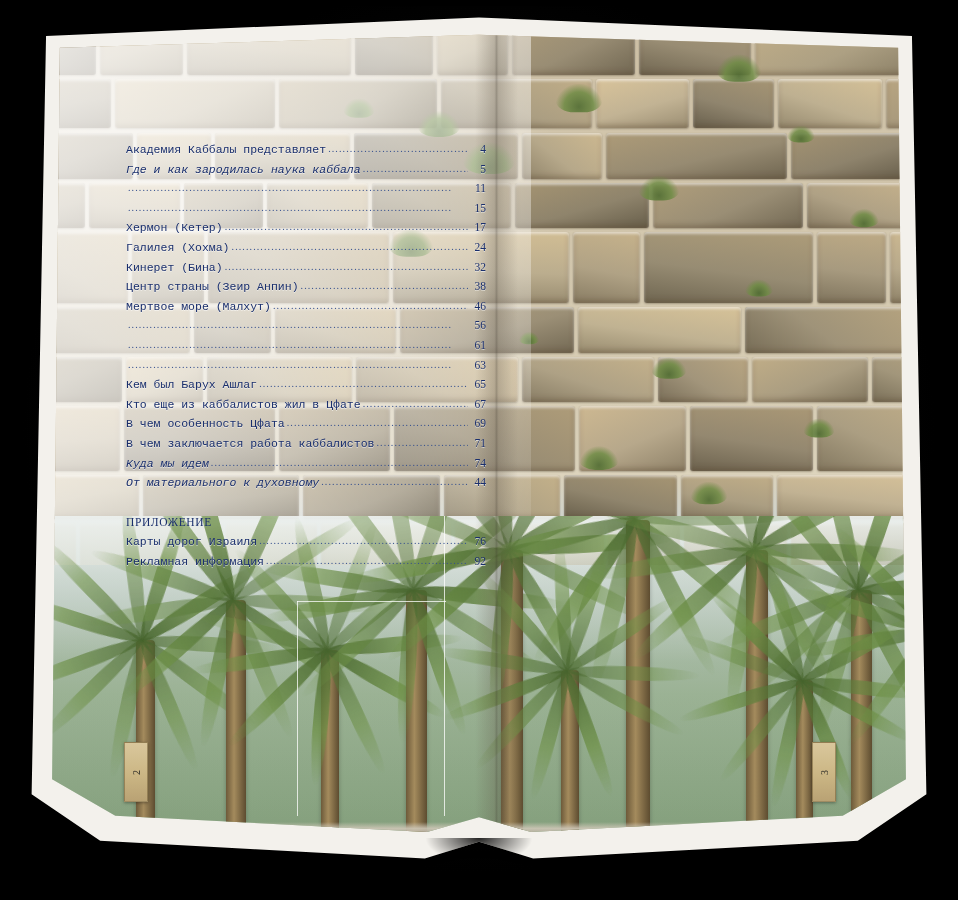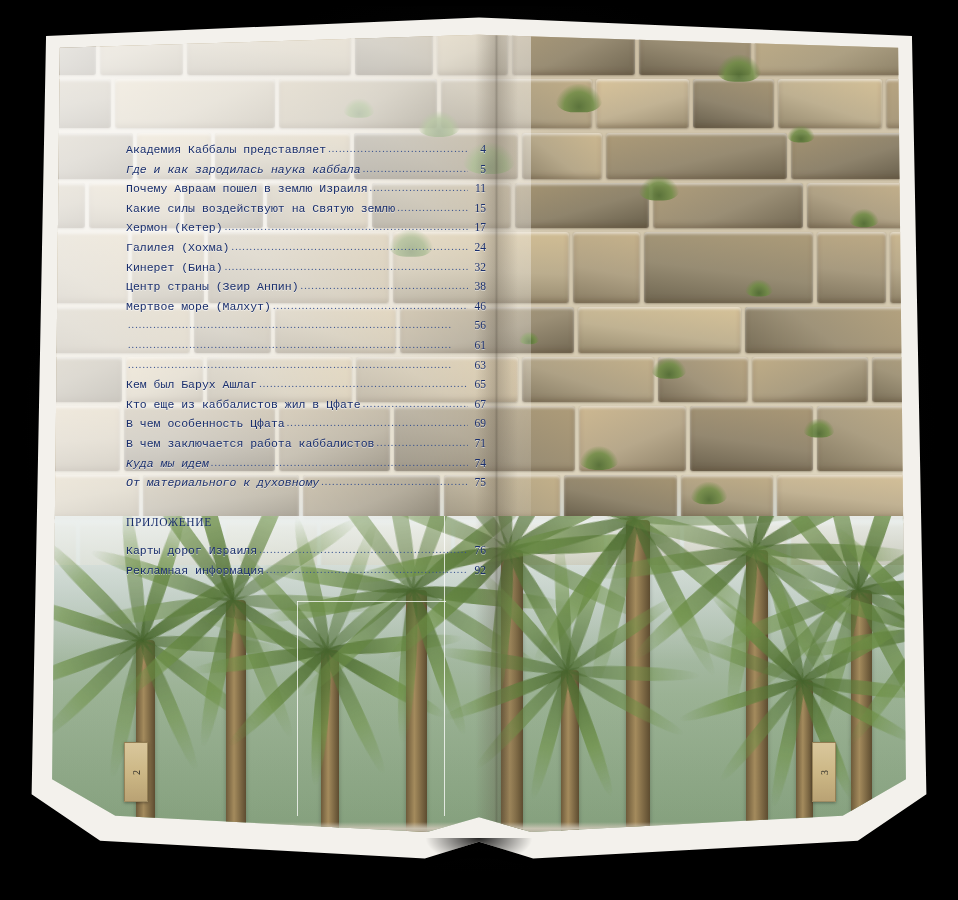"Почему Авраам пошел в землю" span.toc-label { html: <span>Почему Авраам пошел в землю Израиля</span> -> none }
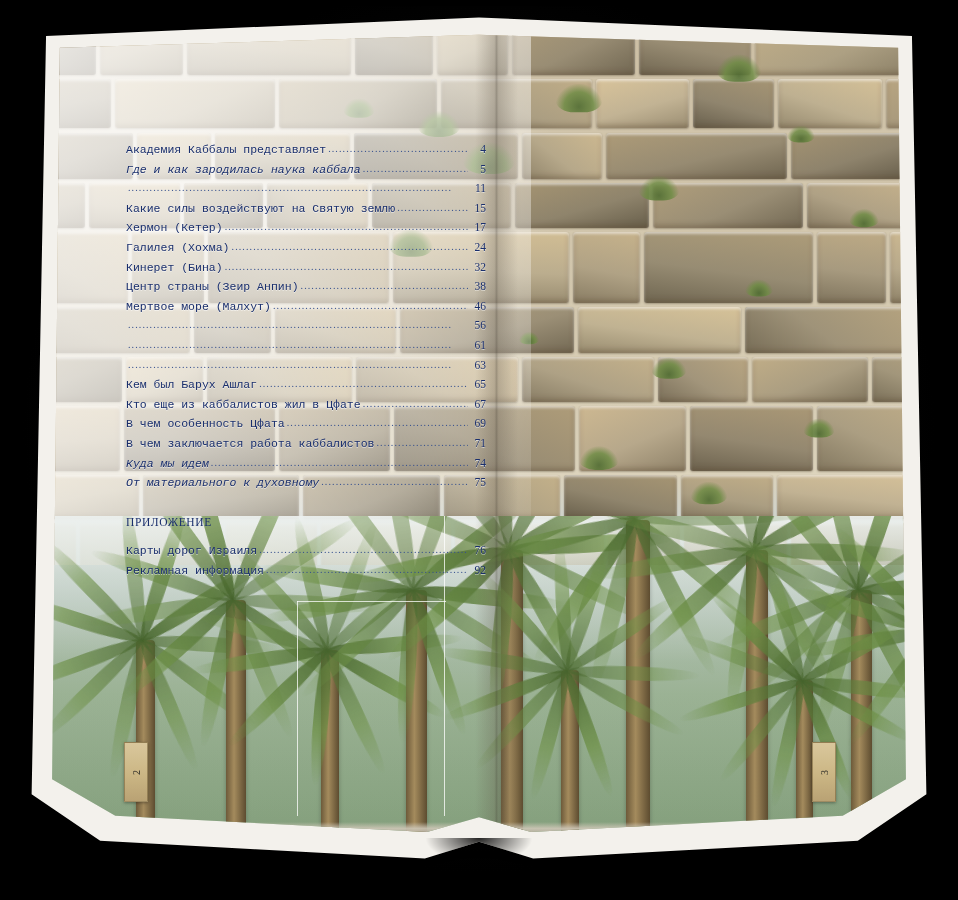"Какие силы воздействуют на Святую" span.toc-label { html: <span>Какие силы воздействуют на Святую землю</span> -> none }
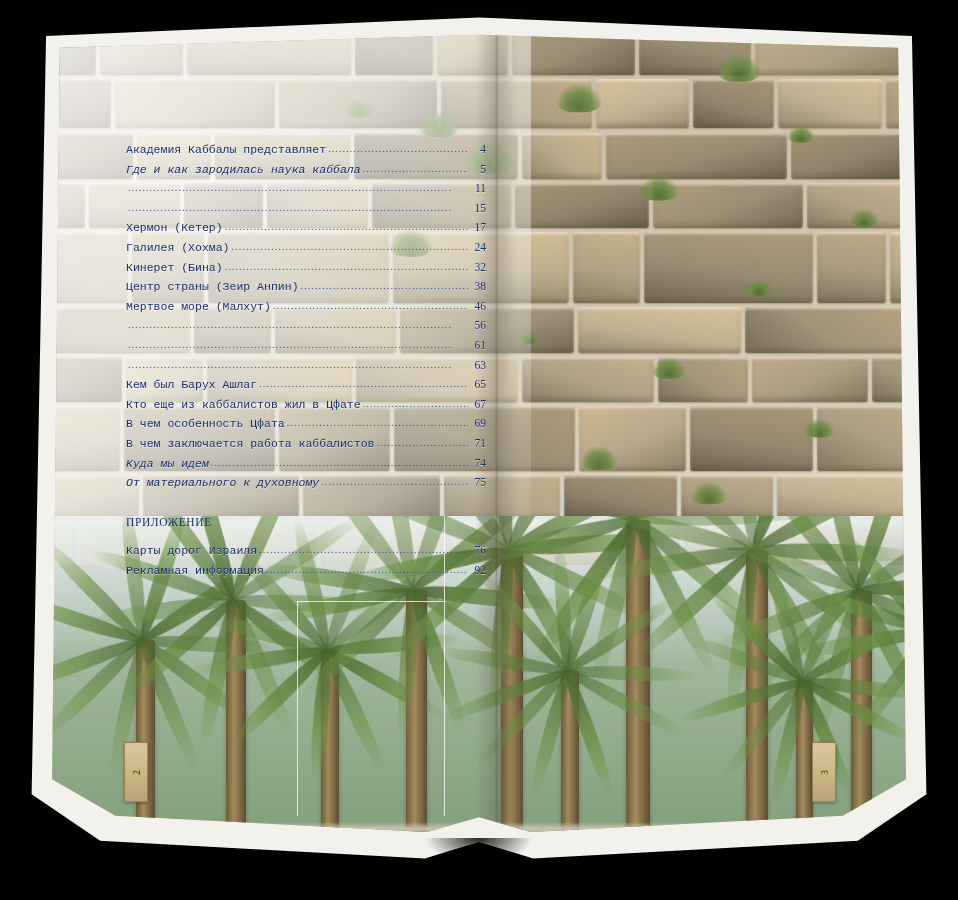"75" span.toc-page { text: 75 -> 44 }
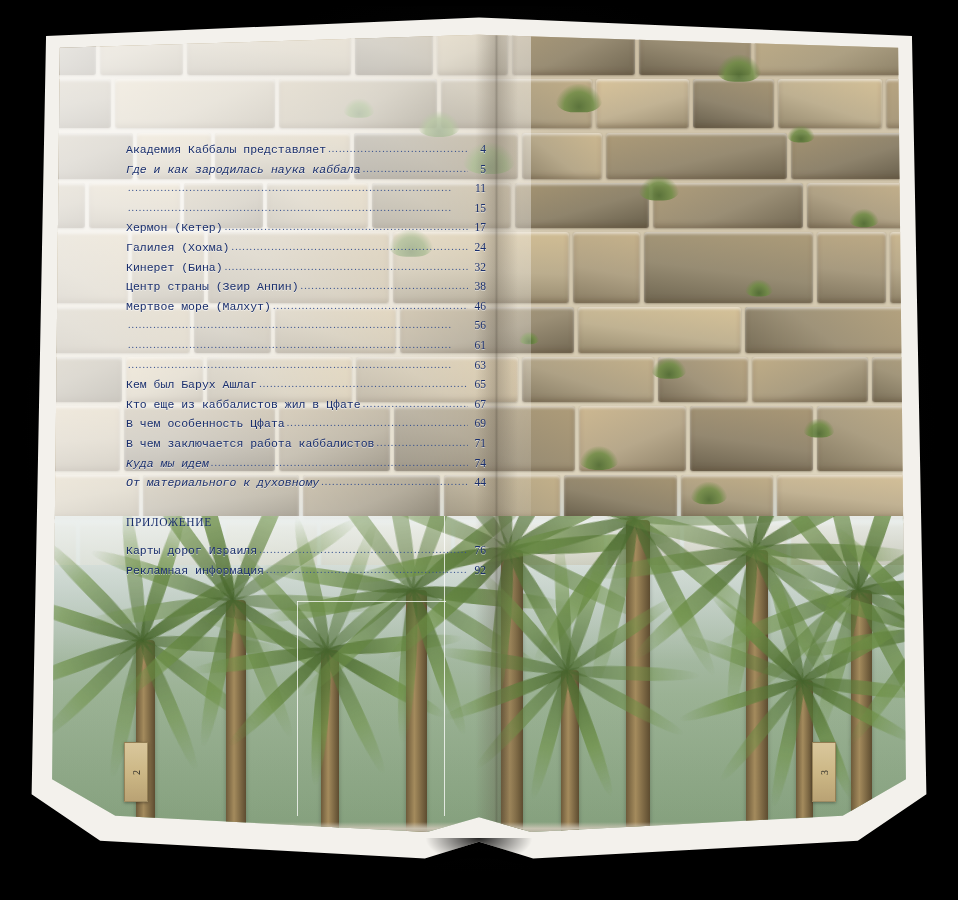"ПРИЛОЖЕНИЕ" .toc-section { margin-bottom: 10px -> 1px }
